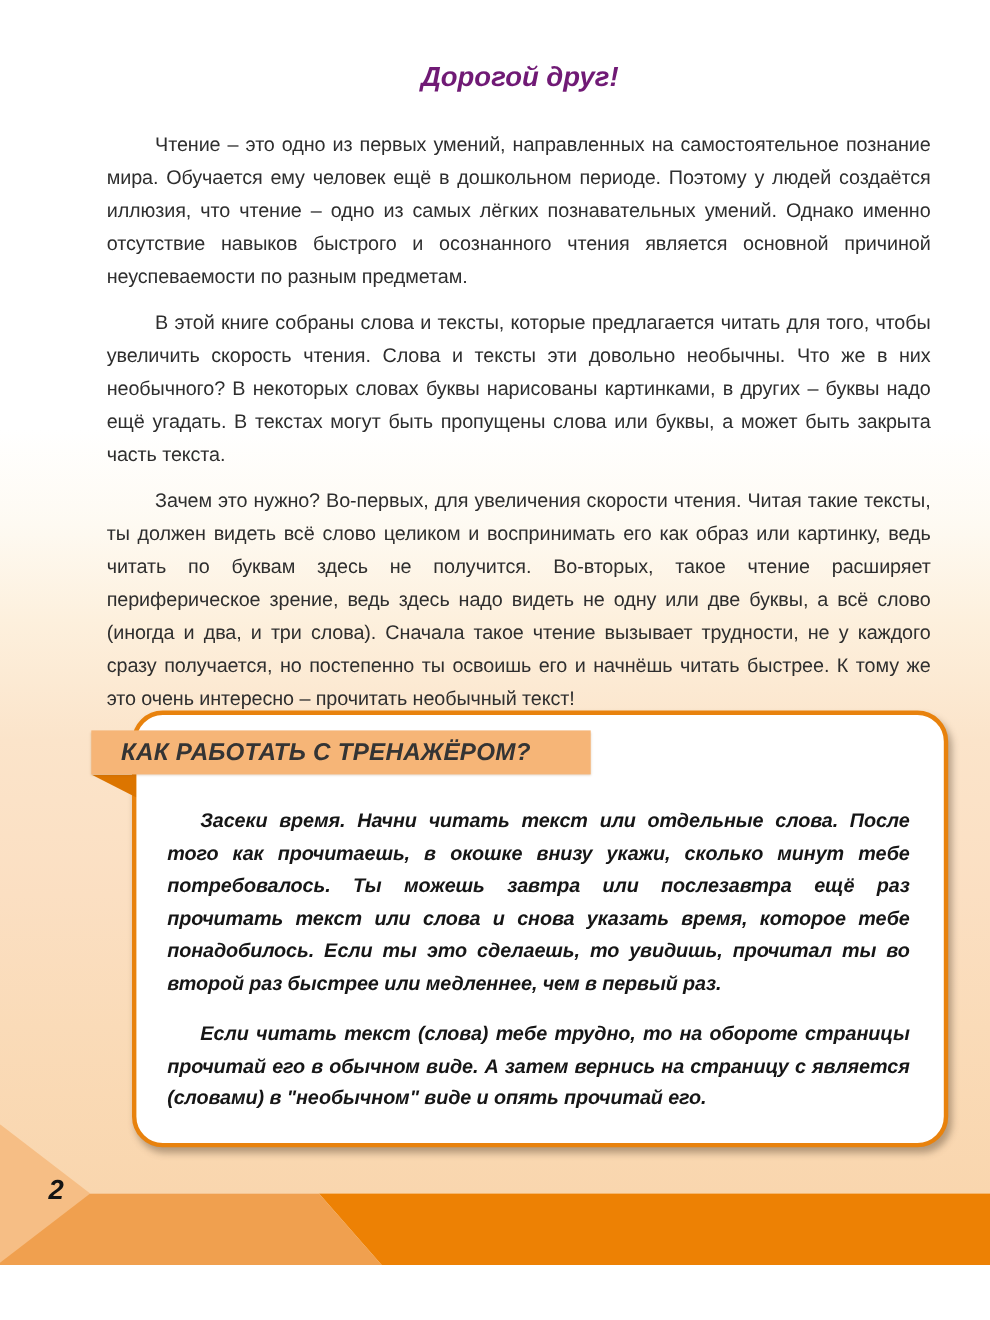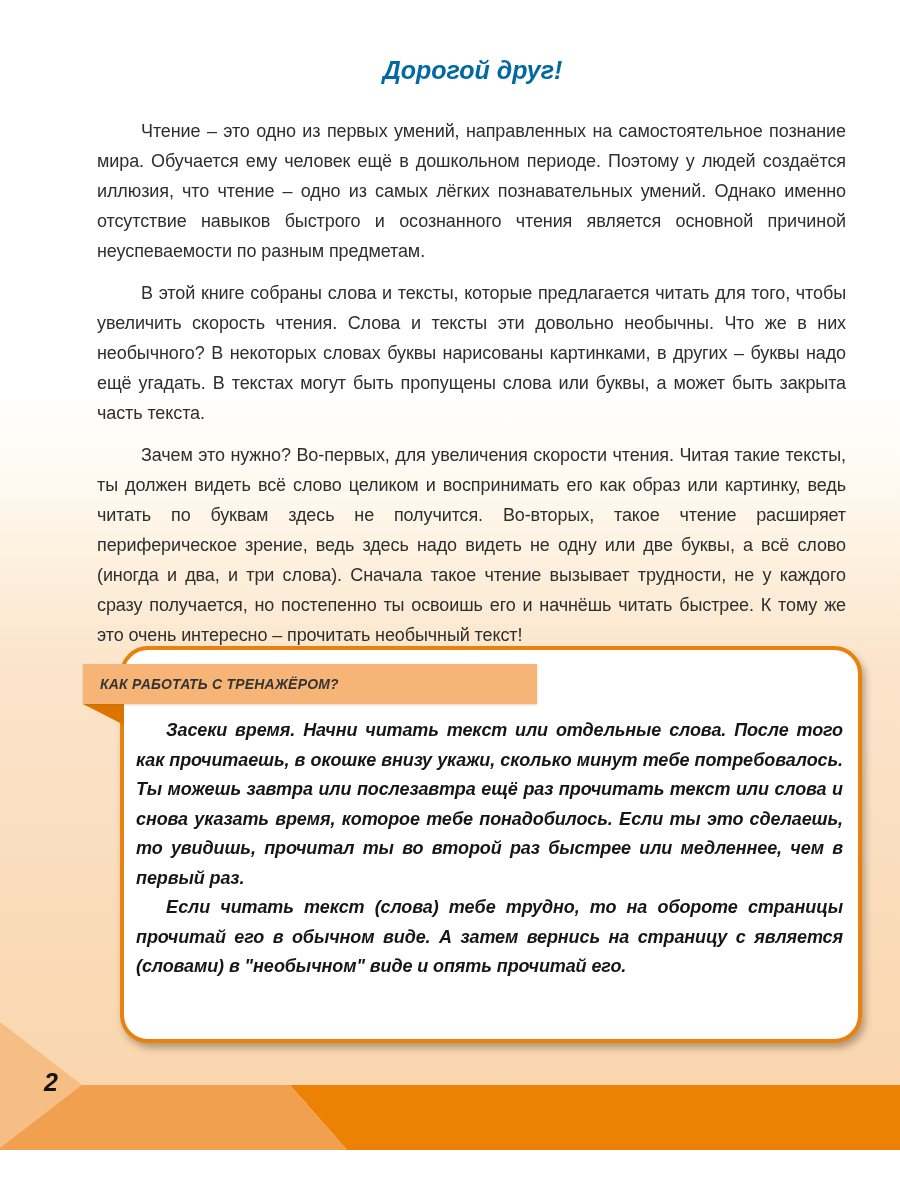"Дорогой друг!" .page-title { color: #0369a1 -> #701a75 }
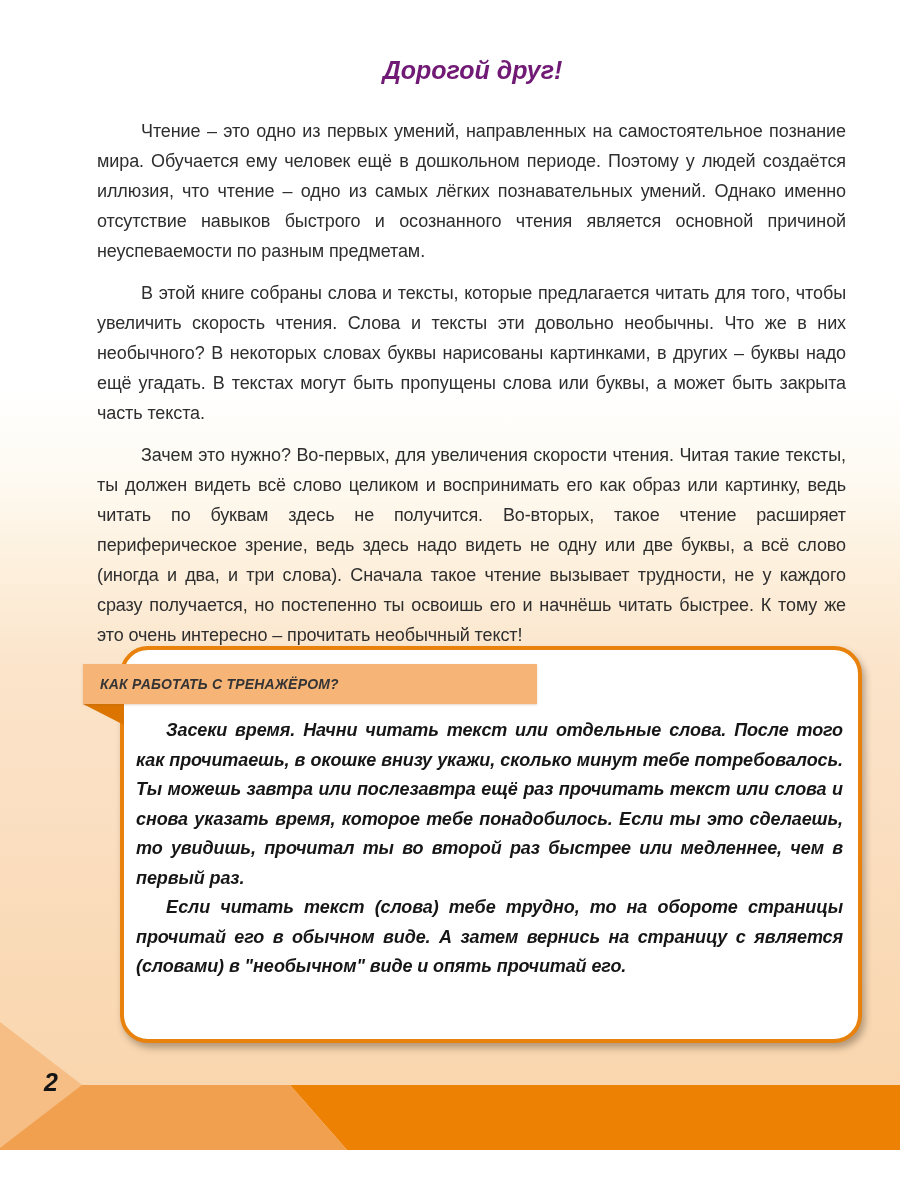"КАК РАБОТАТЬ С ТРЕНАЖЁРОМ?" .howto-banner .banner-label { font-size: 14px -> 22px; padding-left: 17px -> 27px }
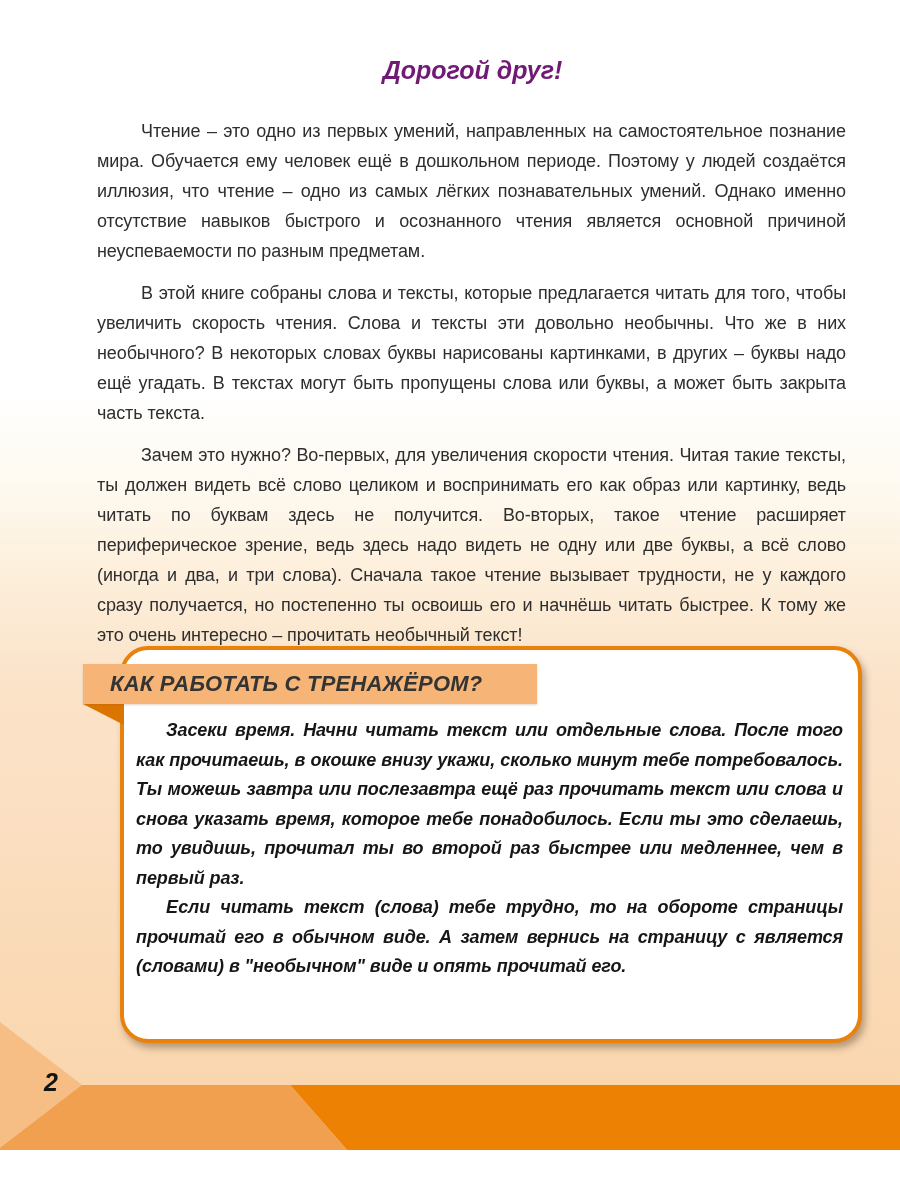"Засеки время. Начни читать текст" .howto-body p { margin: 0 -> 16px }
